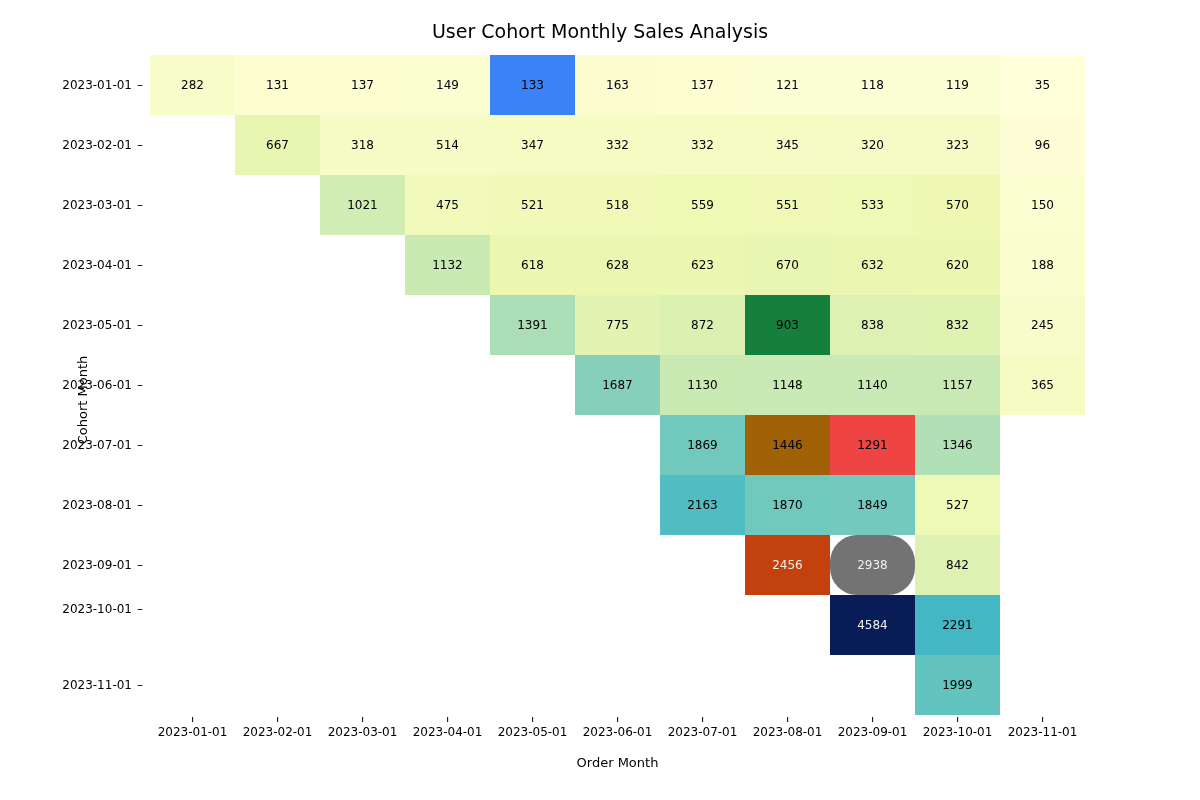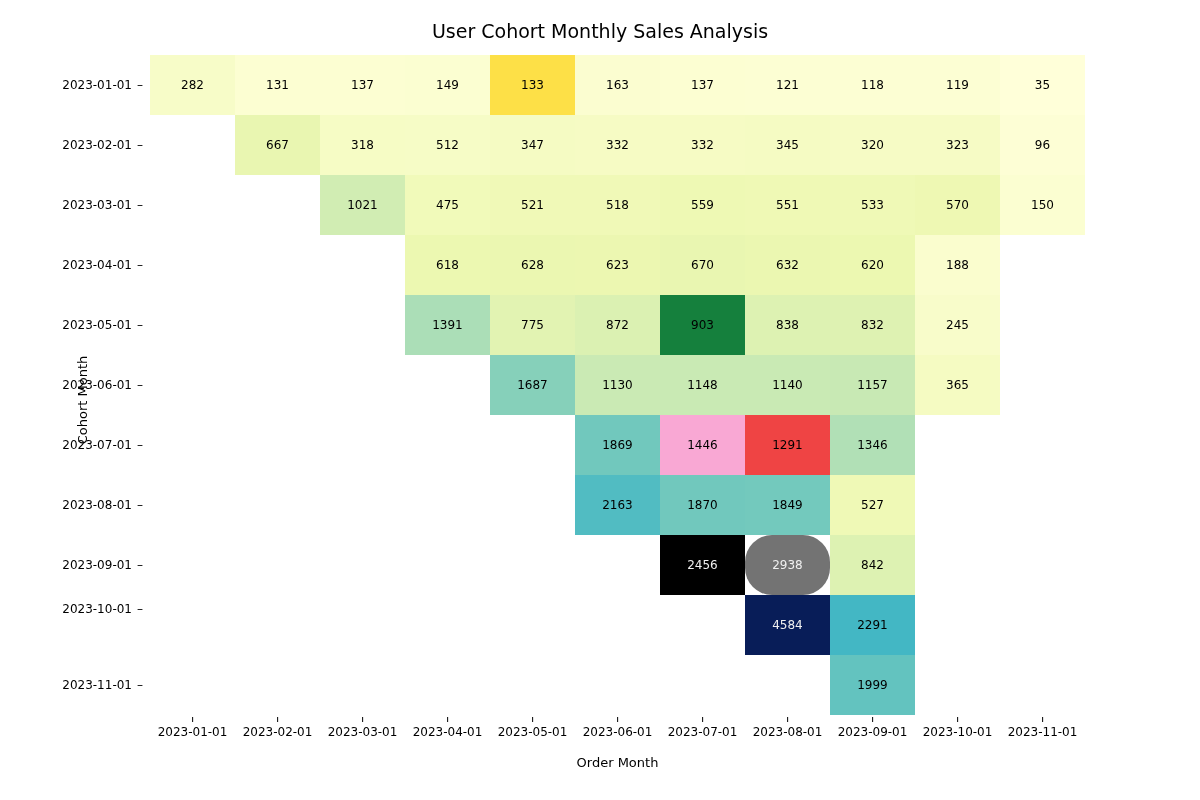"133" div.cell { background: #fde047 -> #3b82f6 }
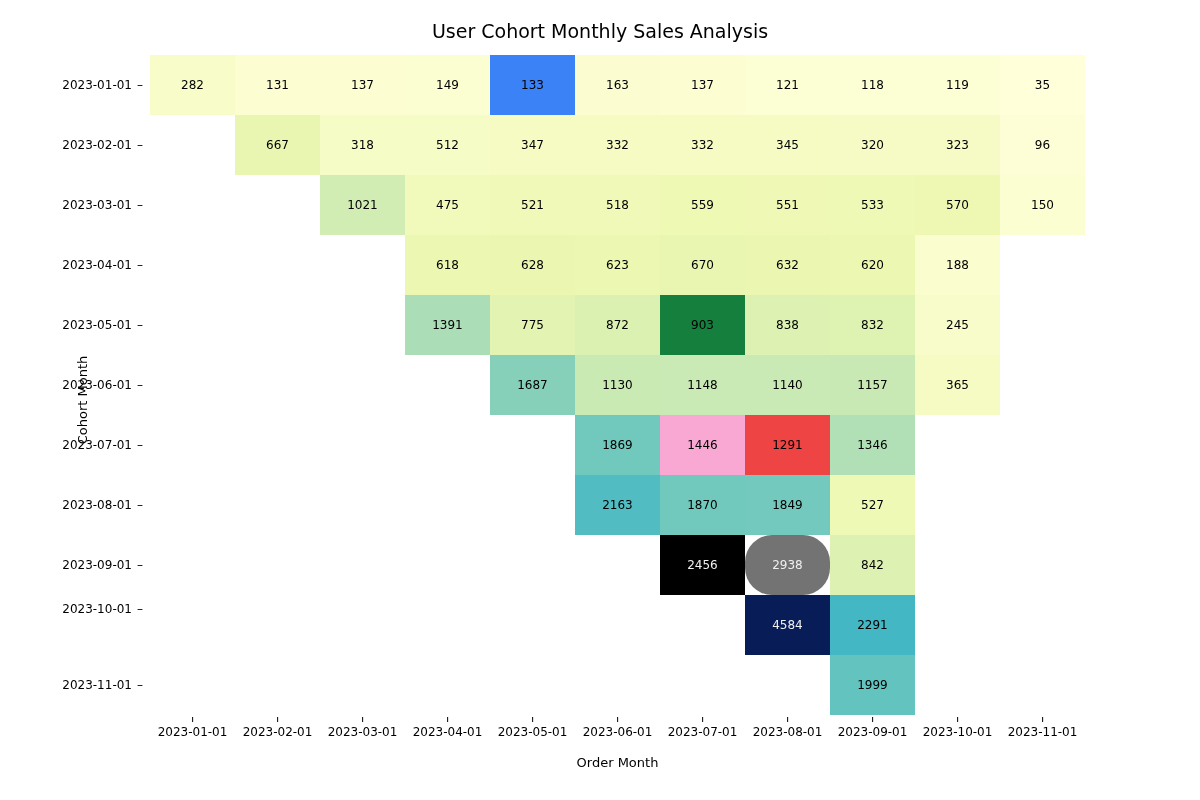"512" div.cell { text: 512 -> 514 }
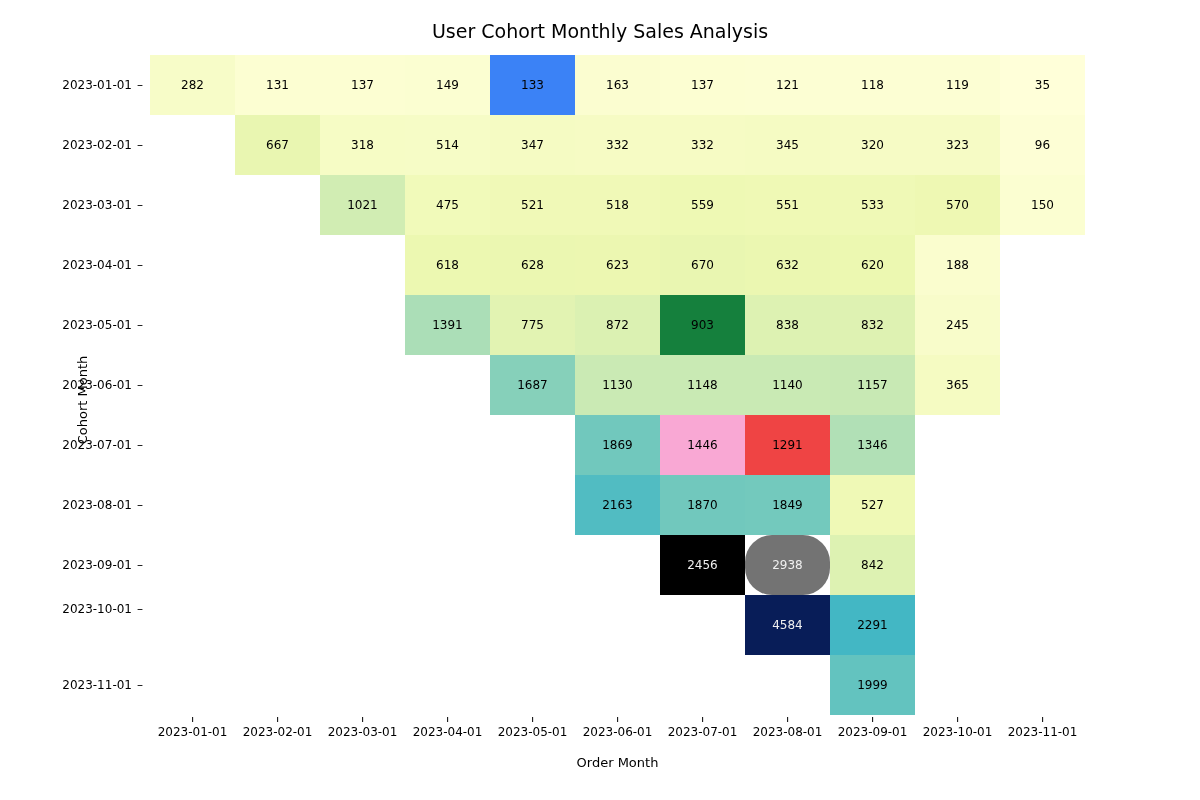"1132" div.cell { html: none -> <div>1132</div> }
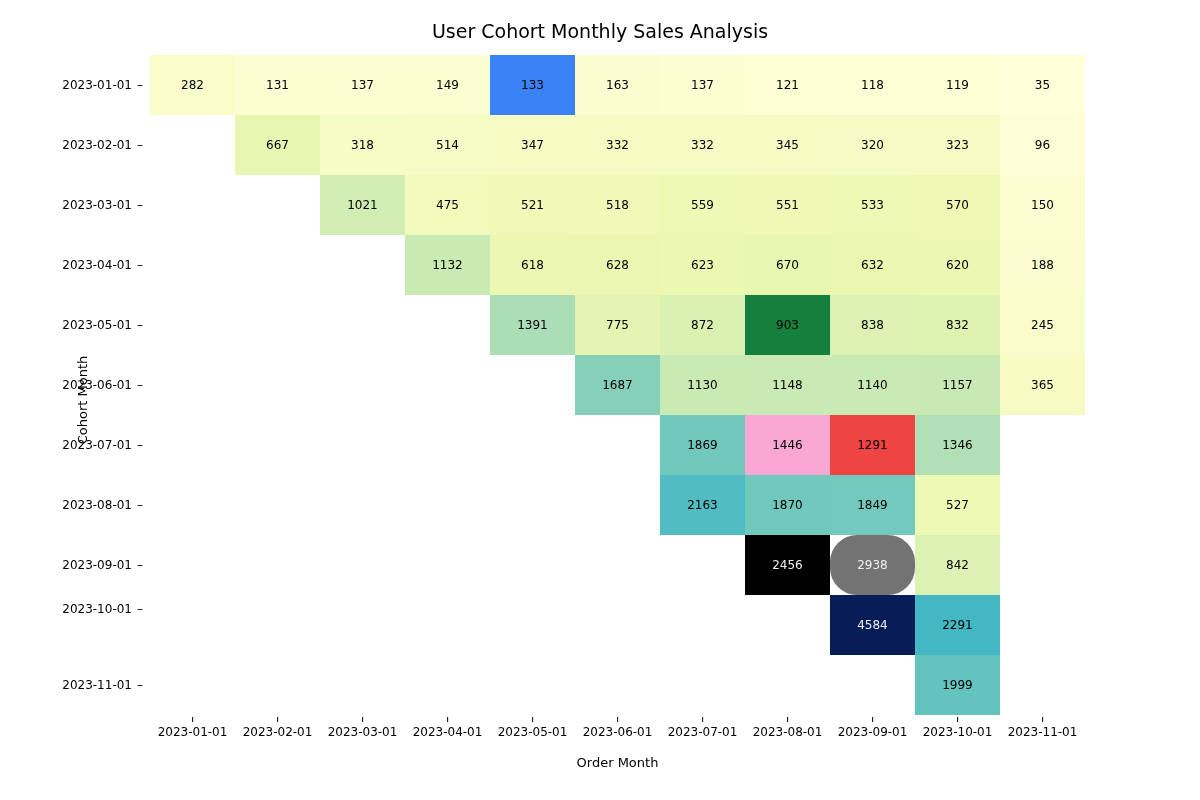"1446" div.cell { background: #f9a8d4 -> #a16207 }
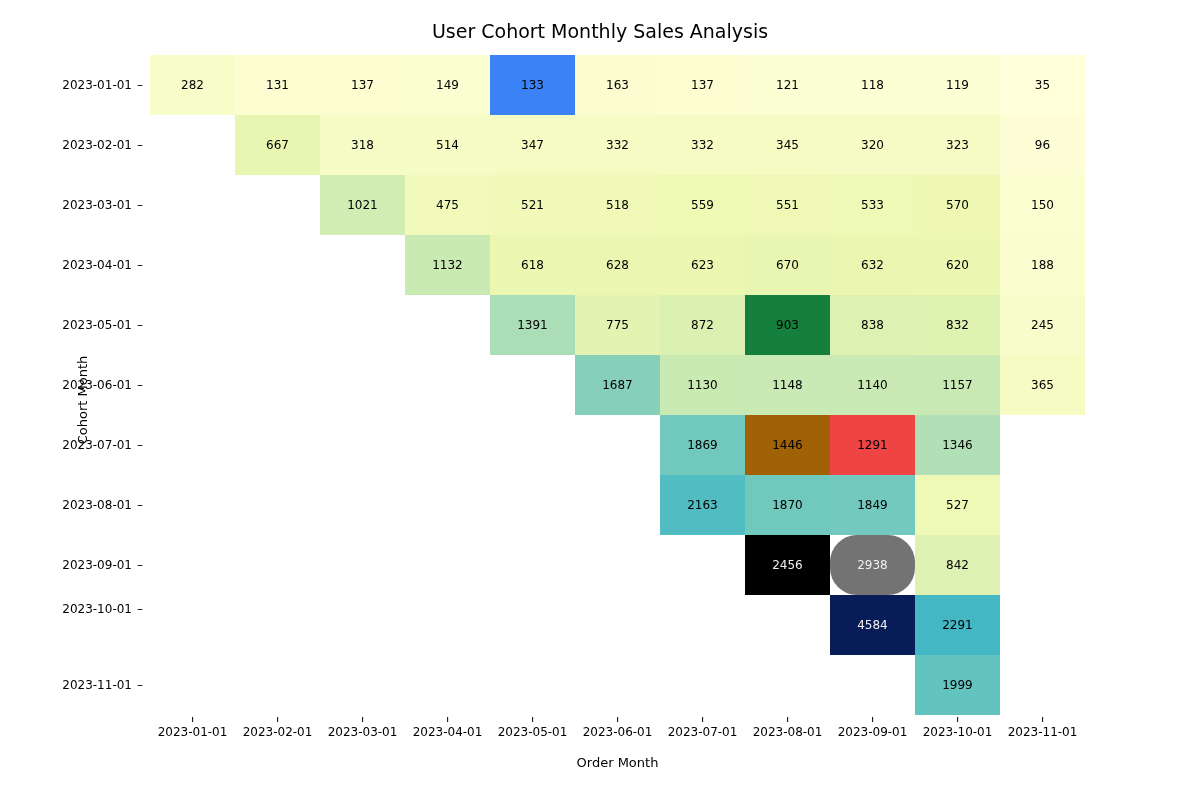"2456" div.cell { background: #000000 -> #c2410c }
